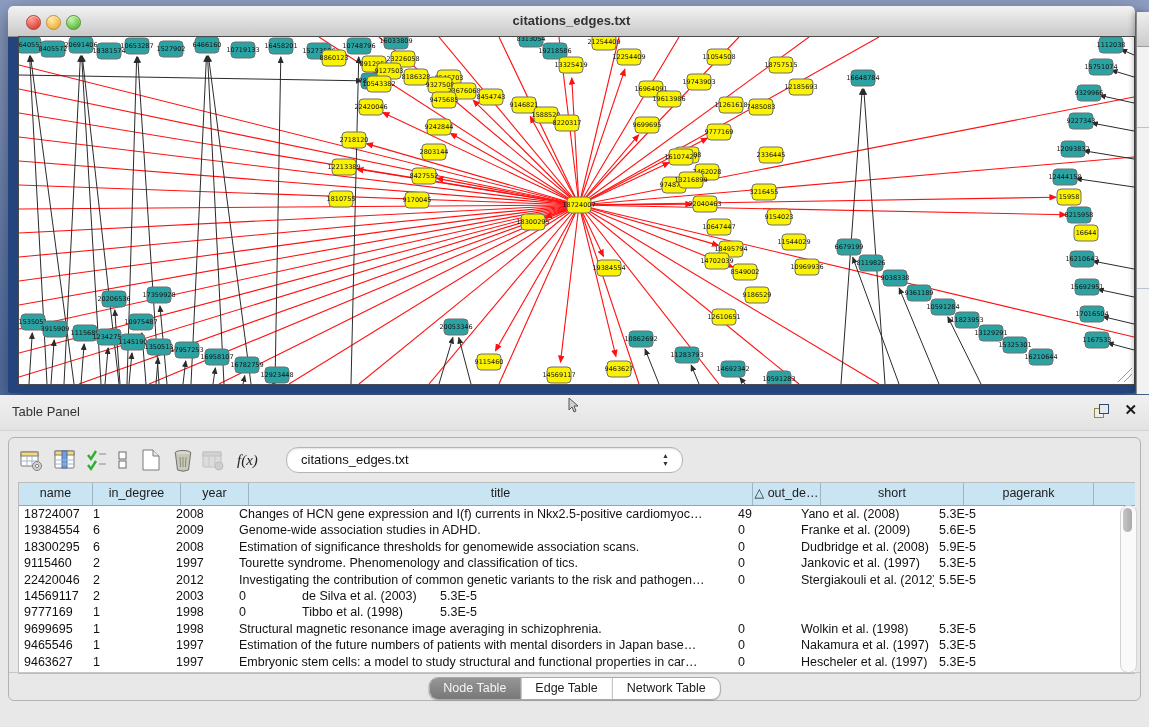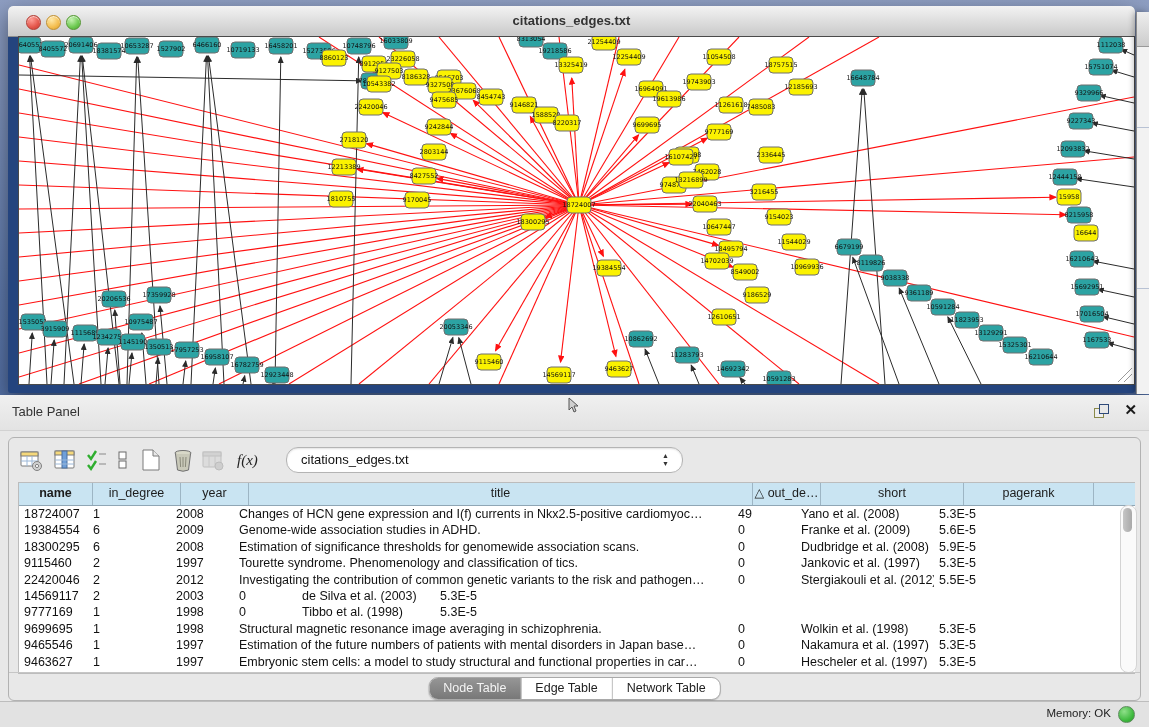"name" div.hcell { font-weight: bold -> none }
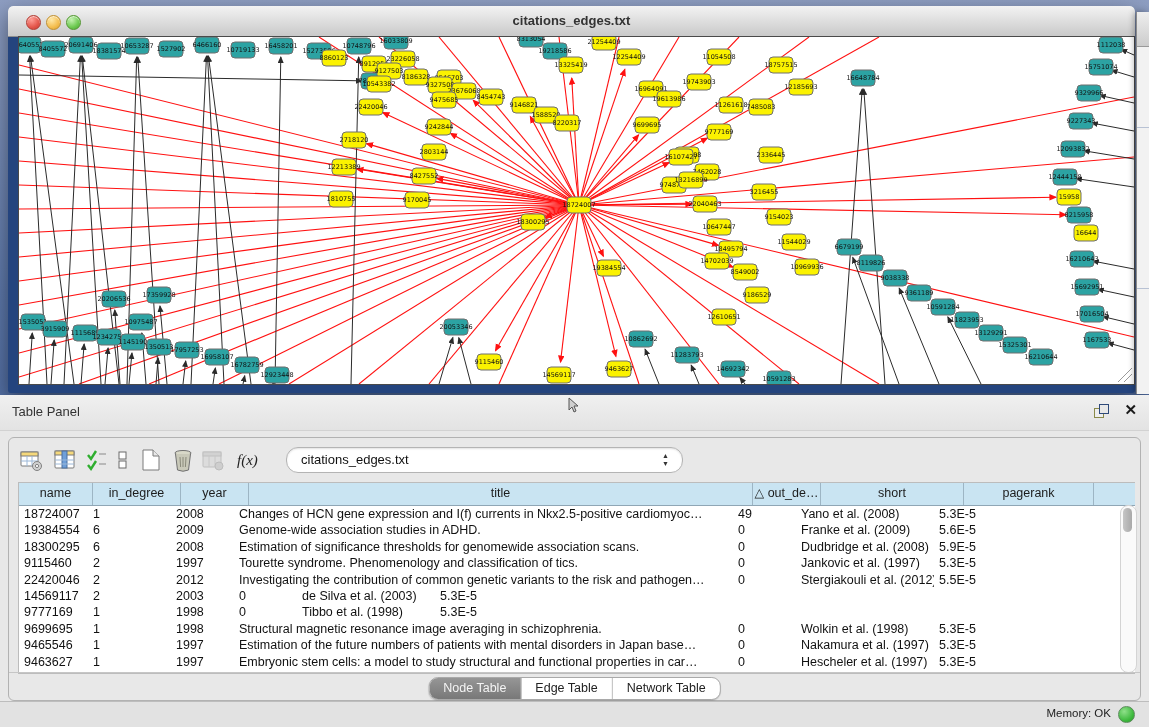"Memory: OK" div { html: <div> <div>Memory: OK</div> <div></div> </div> -> none }
